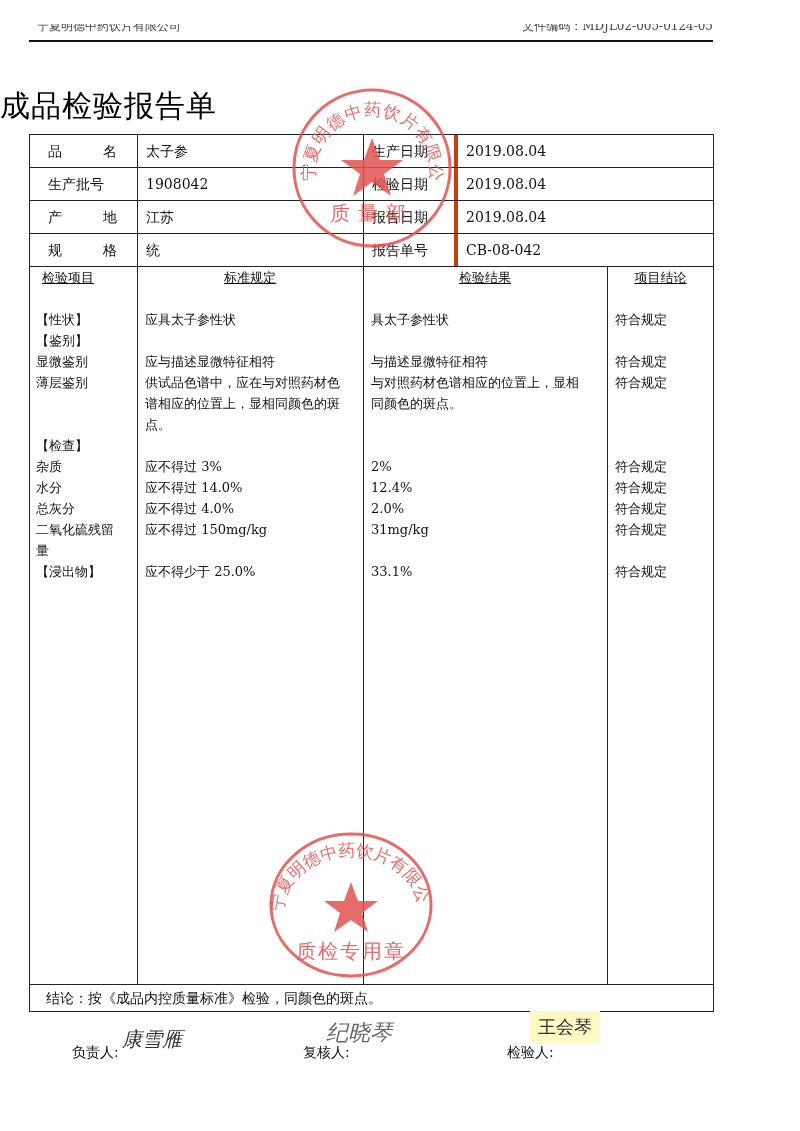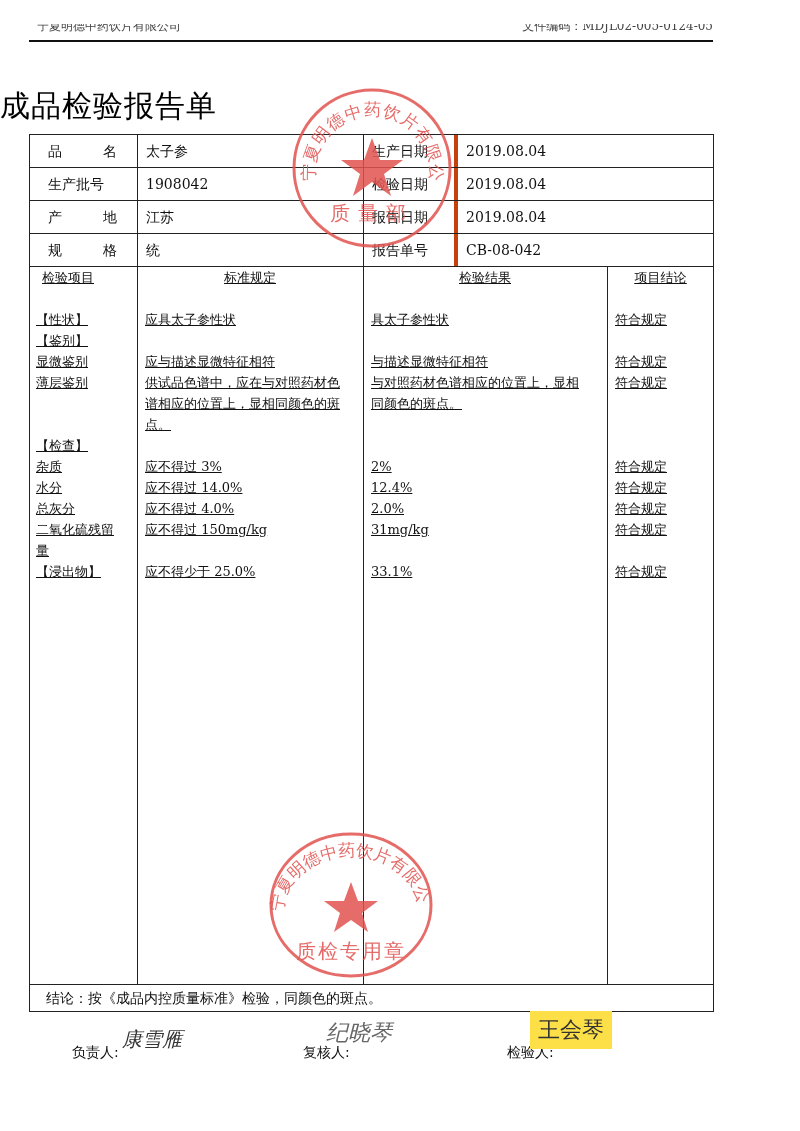"检验项目" .col { text-decoration: underline -> none }
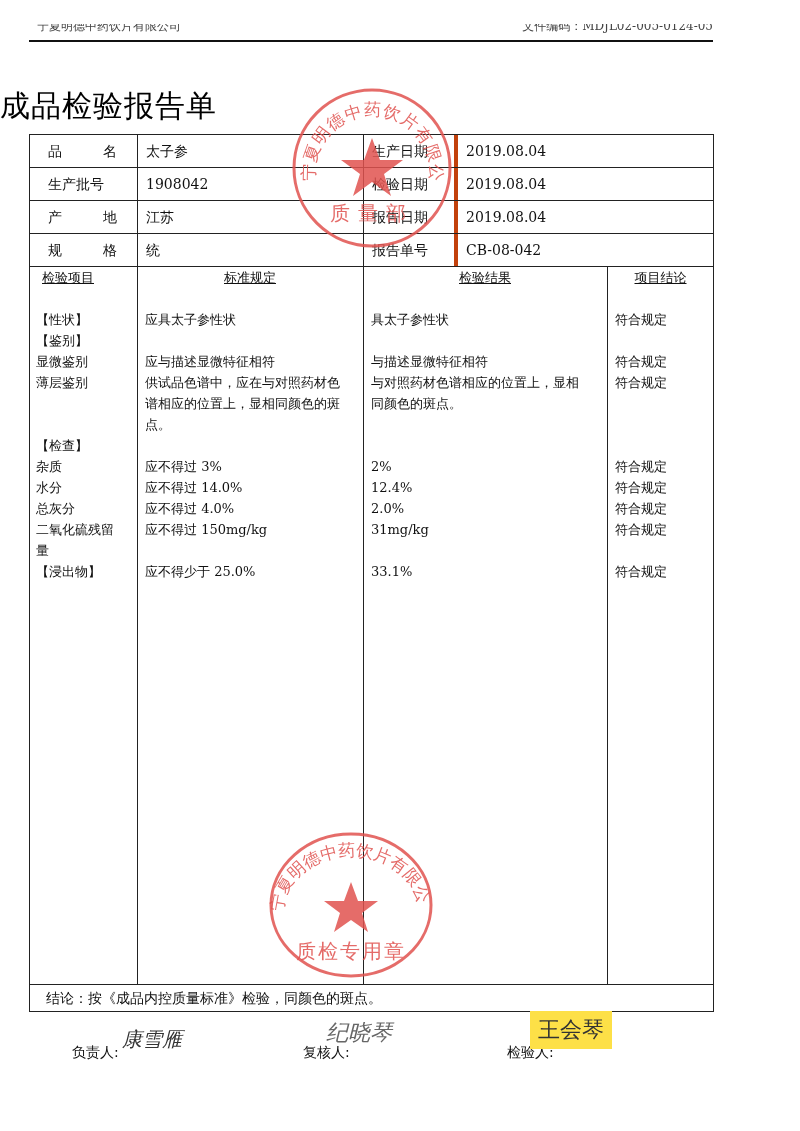"王会琴" div.sig-hand { background: #fde047 -> #fef9c3; font-size: 22px -> 18px }
